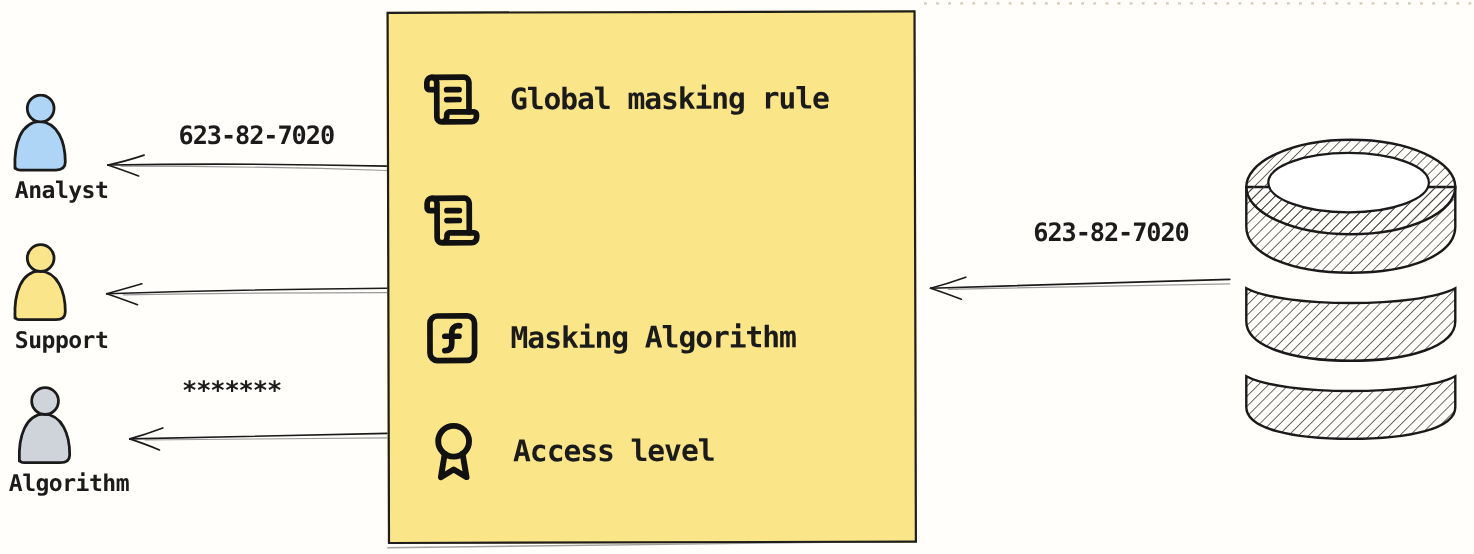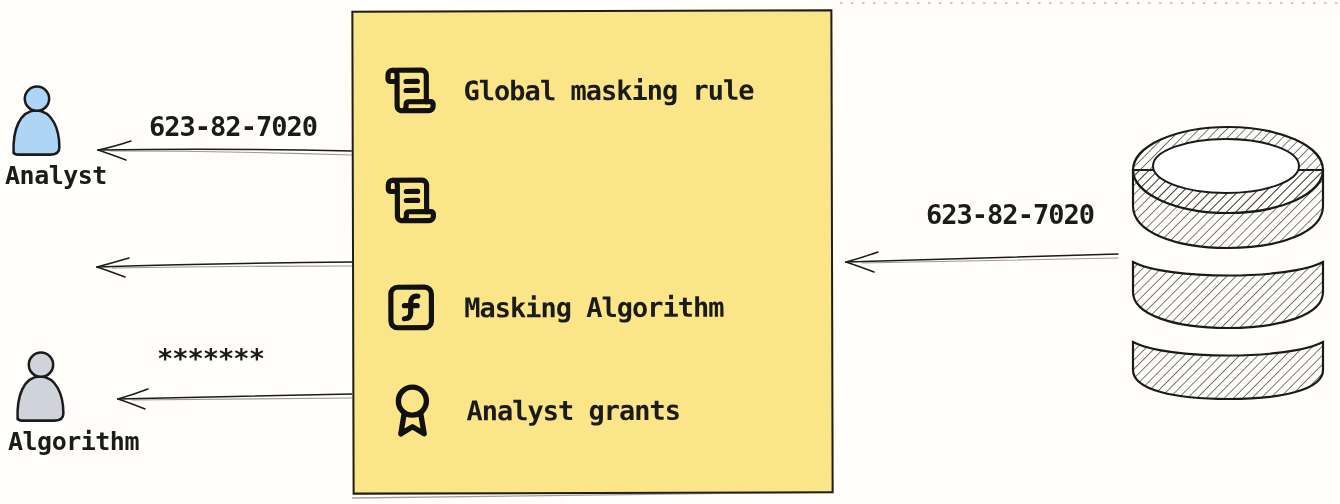"623-82-7020" .masked-value { font-size: 27px -> 23px }
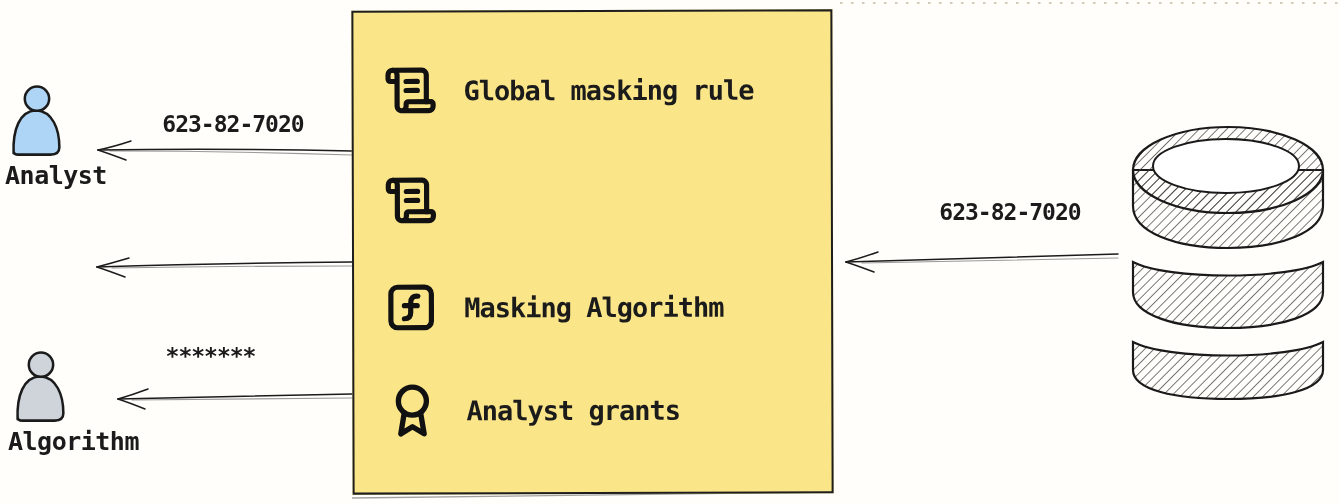"Analyst" .persona .plabel { font-size: 25px -> 21px }
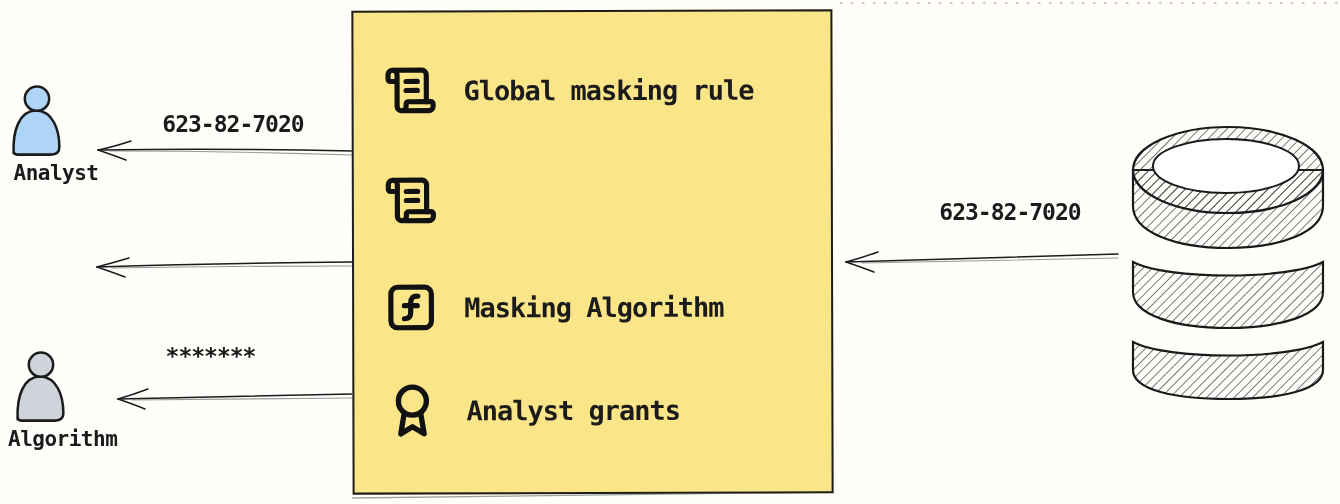"Support" div.persona { html: none -> <div> <svg> <path></path> <circle></circle> </svg> <div>Support</div> </div> }
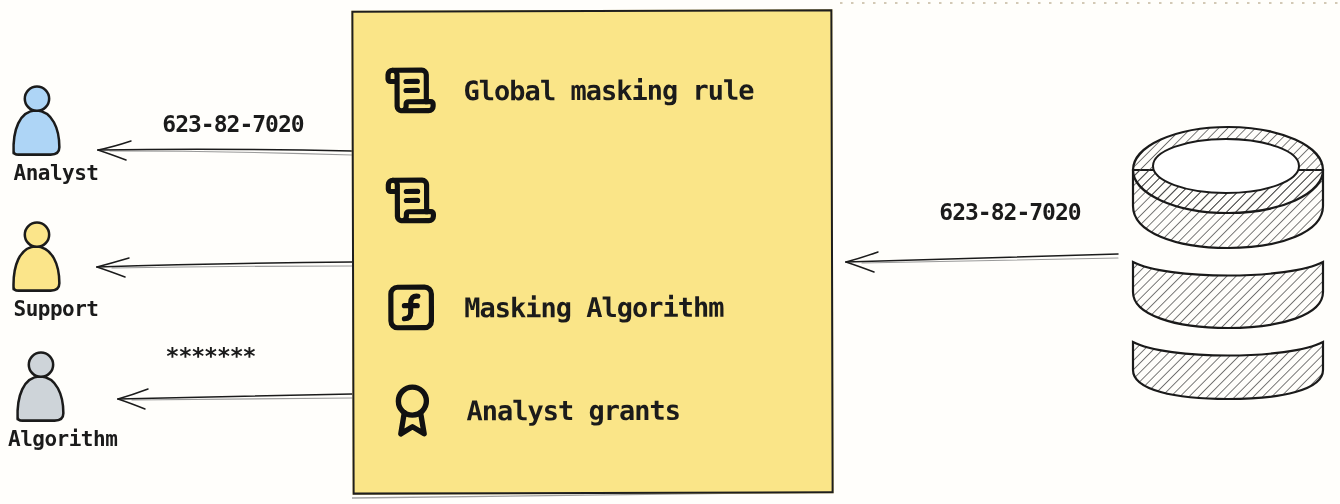"Analyst grants" span.ilabel { text: Analyst grants -> Access level }
